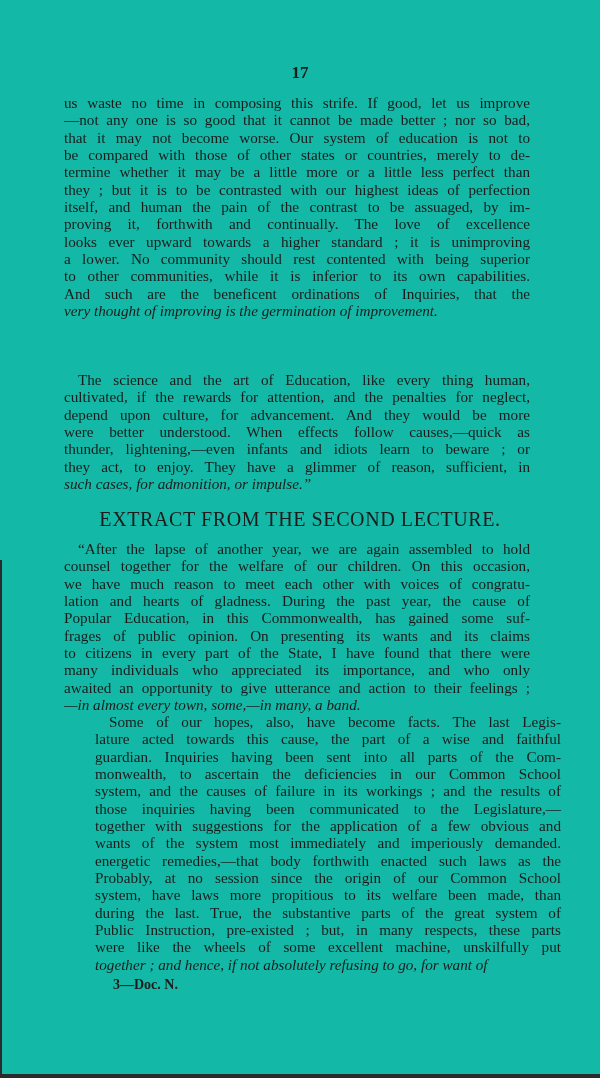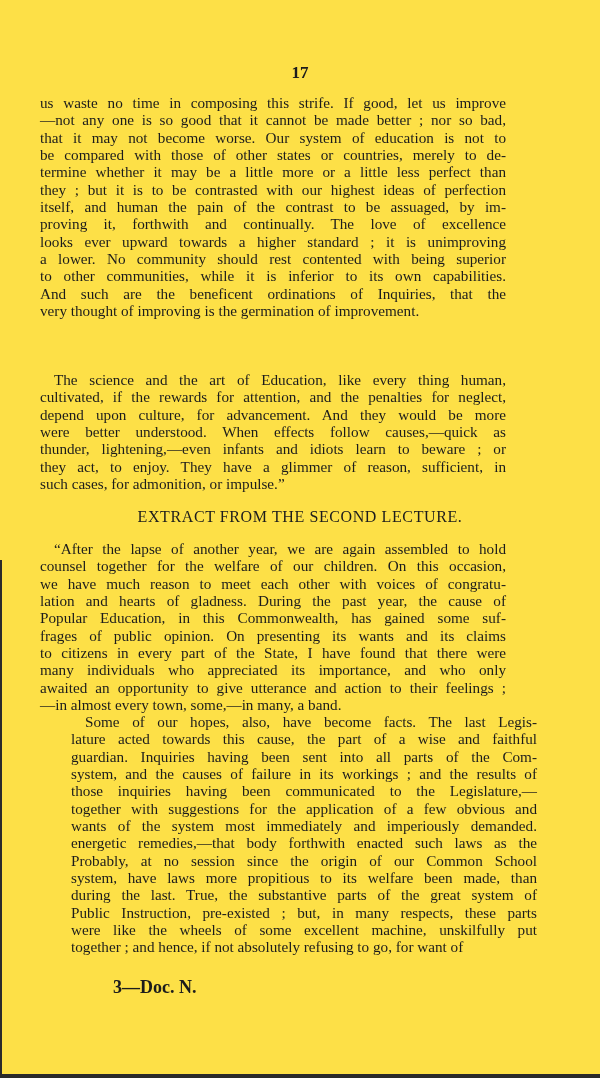"17" .page { background: #fde047 -> #14b8a6 }
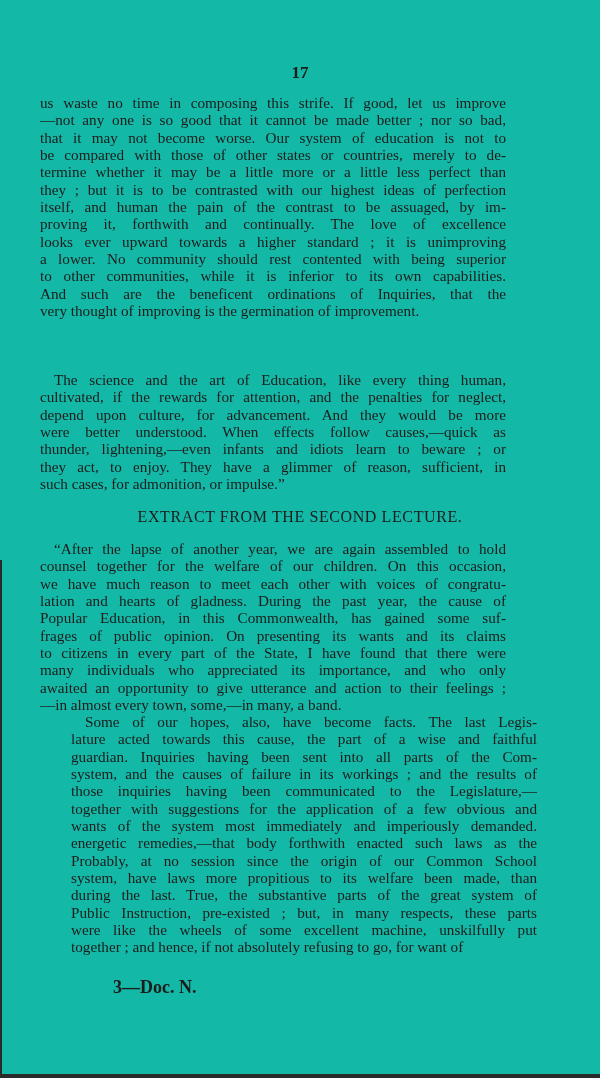"us waste no time in" .block { left: 40px -> 64px }
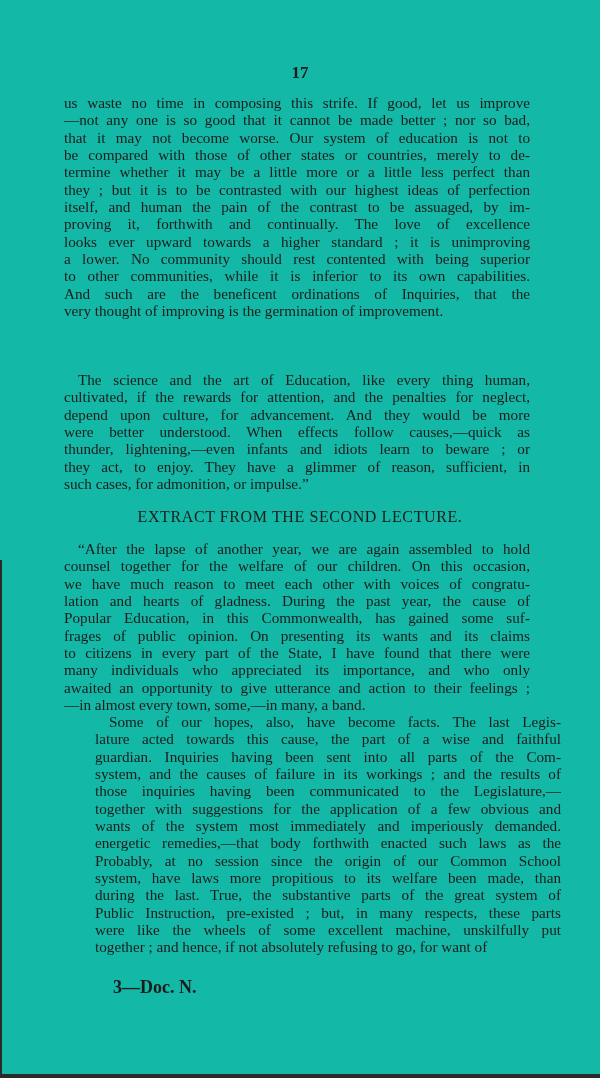"very thought of improving is" .line.last { font-style: none -> italic }
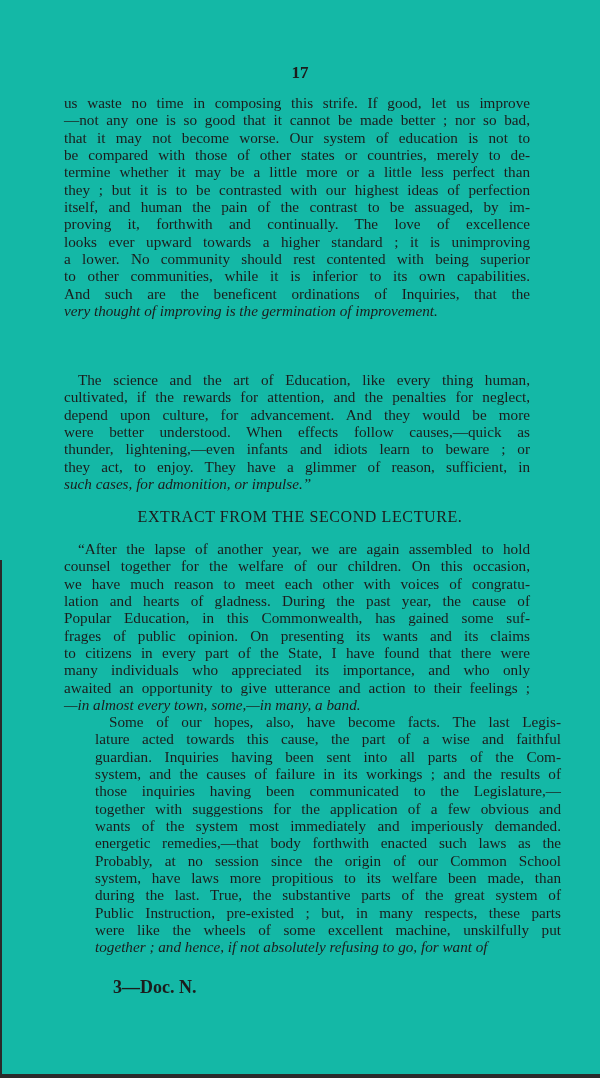"EXTRACT FROM THE SECOND LECTURE." .heading { font-size: 16px -> 20px }
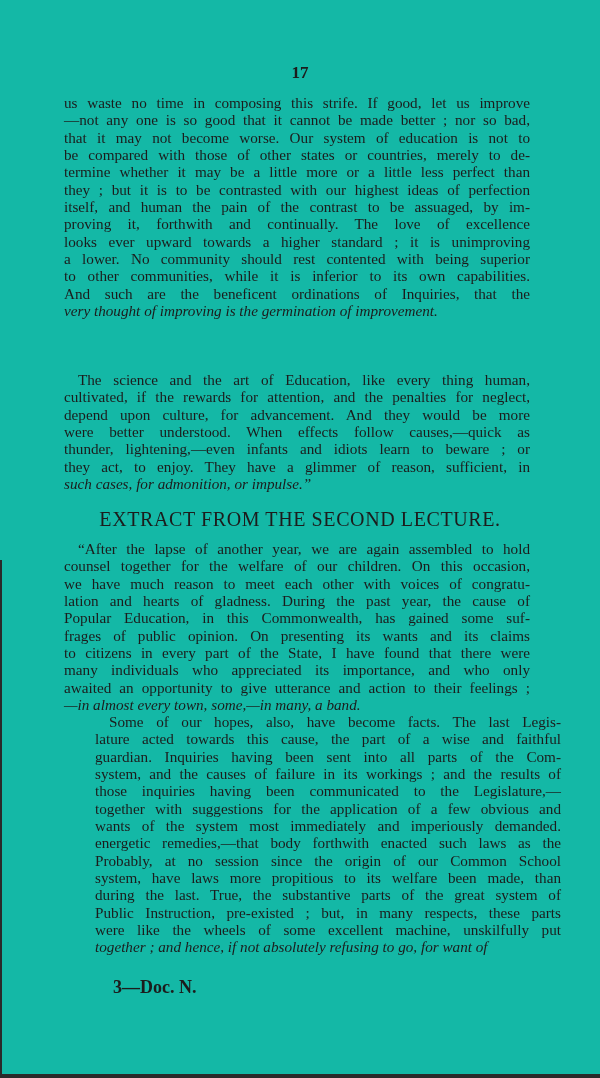"monwealth, to ascertain the deficiencies" span.line { html: none -> <span>monwealth, to ascertain the deficiencies in our Common School</span> }
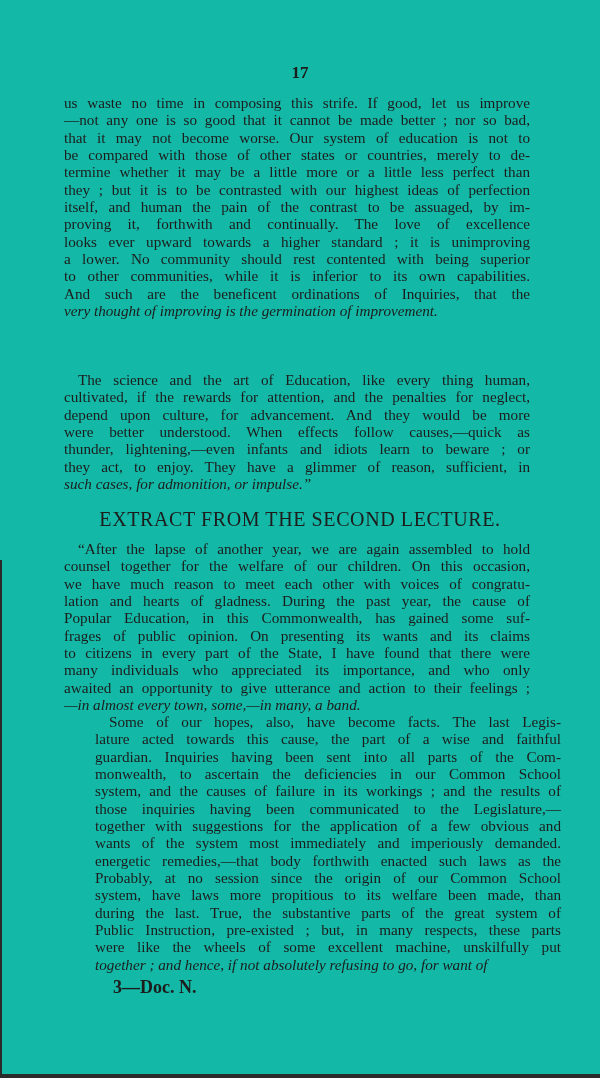"3—Doc. N." .signature { font-size: 18px -> 14px }
